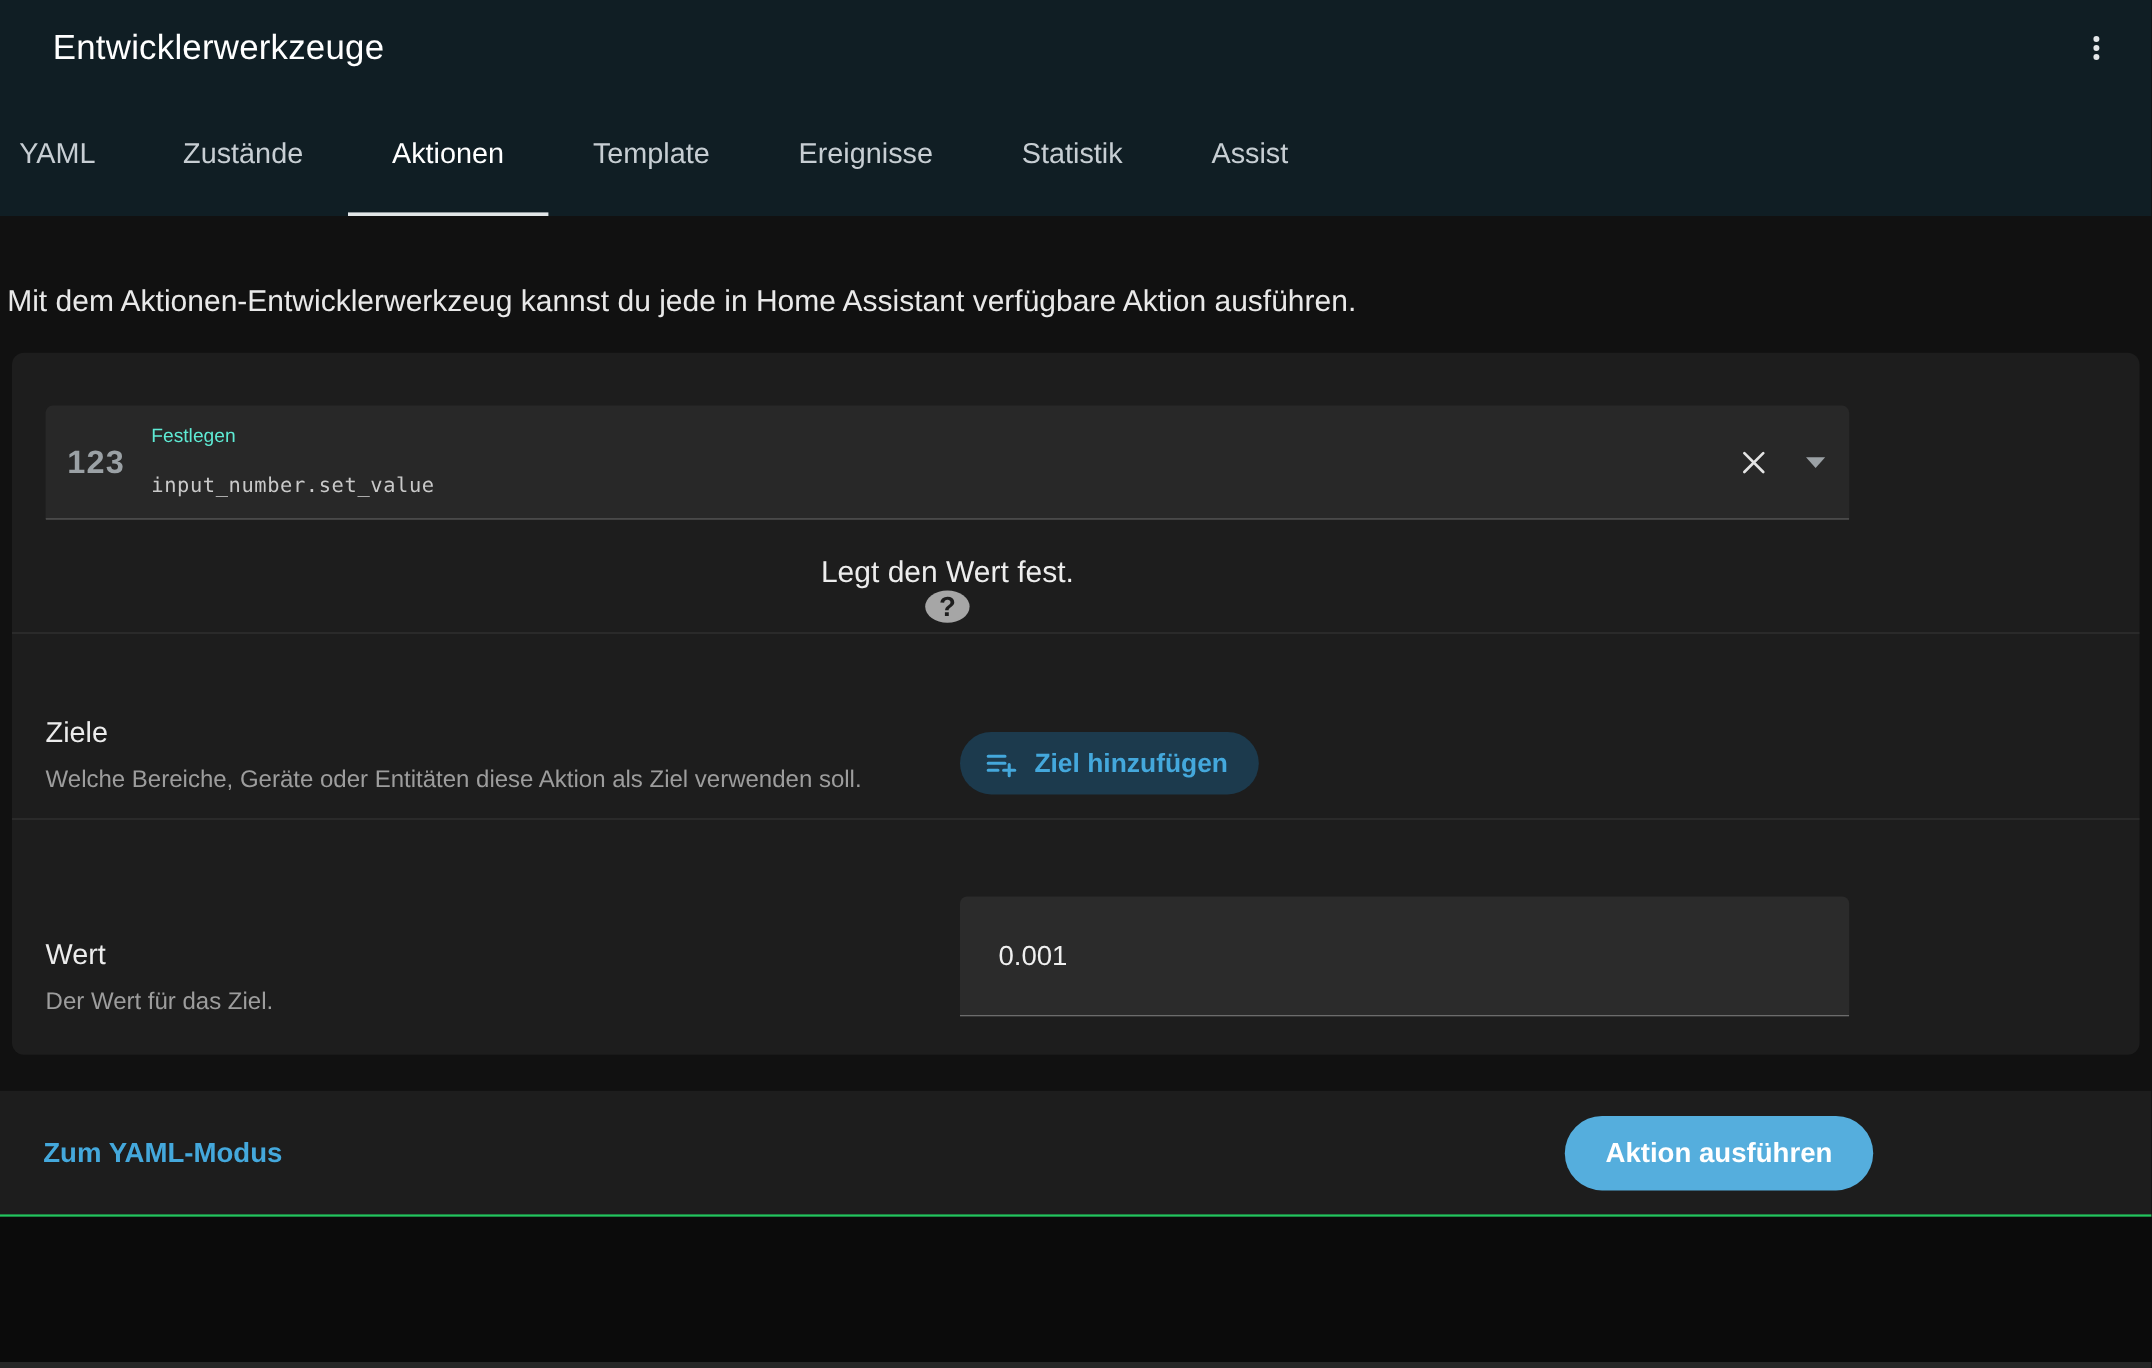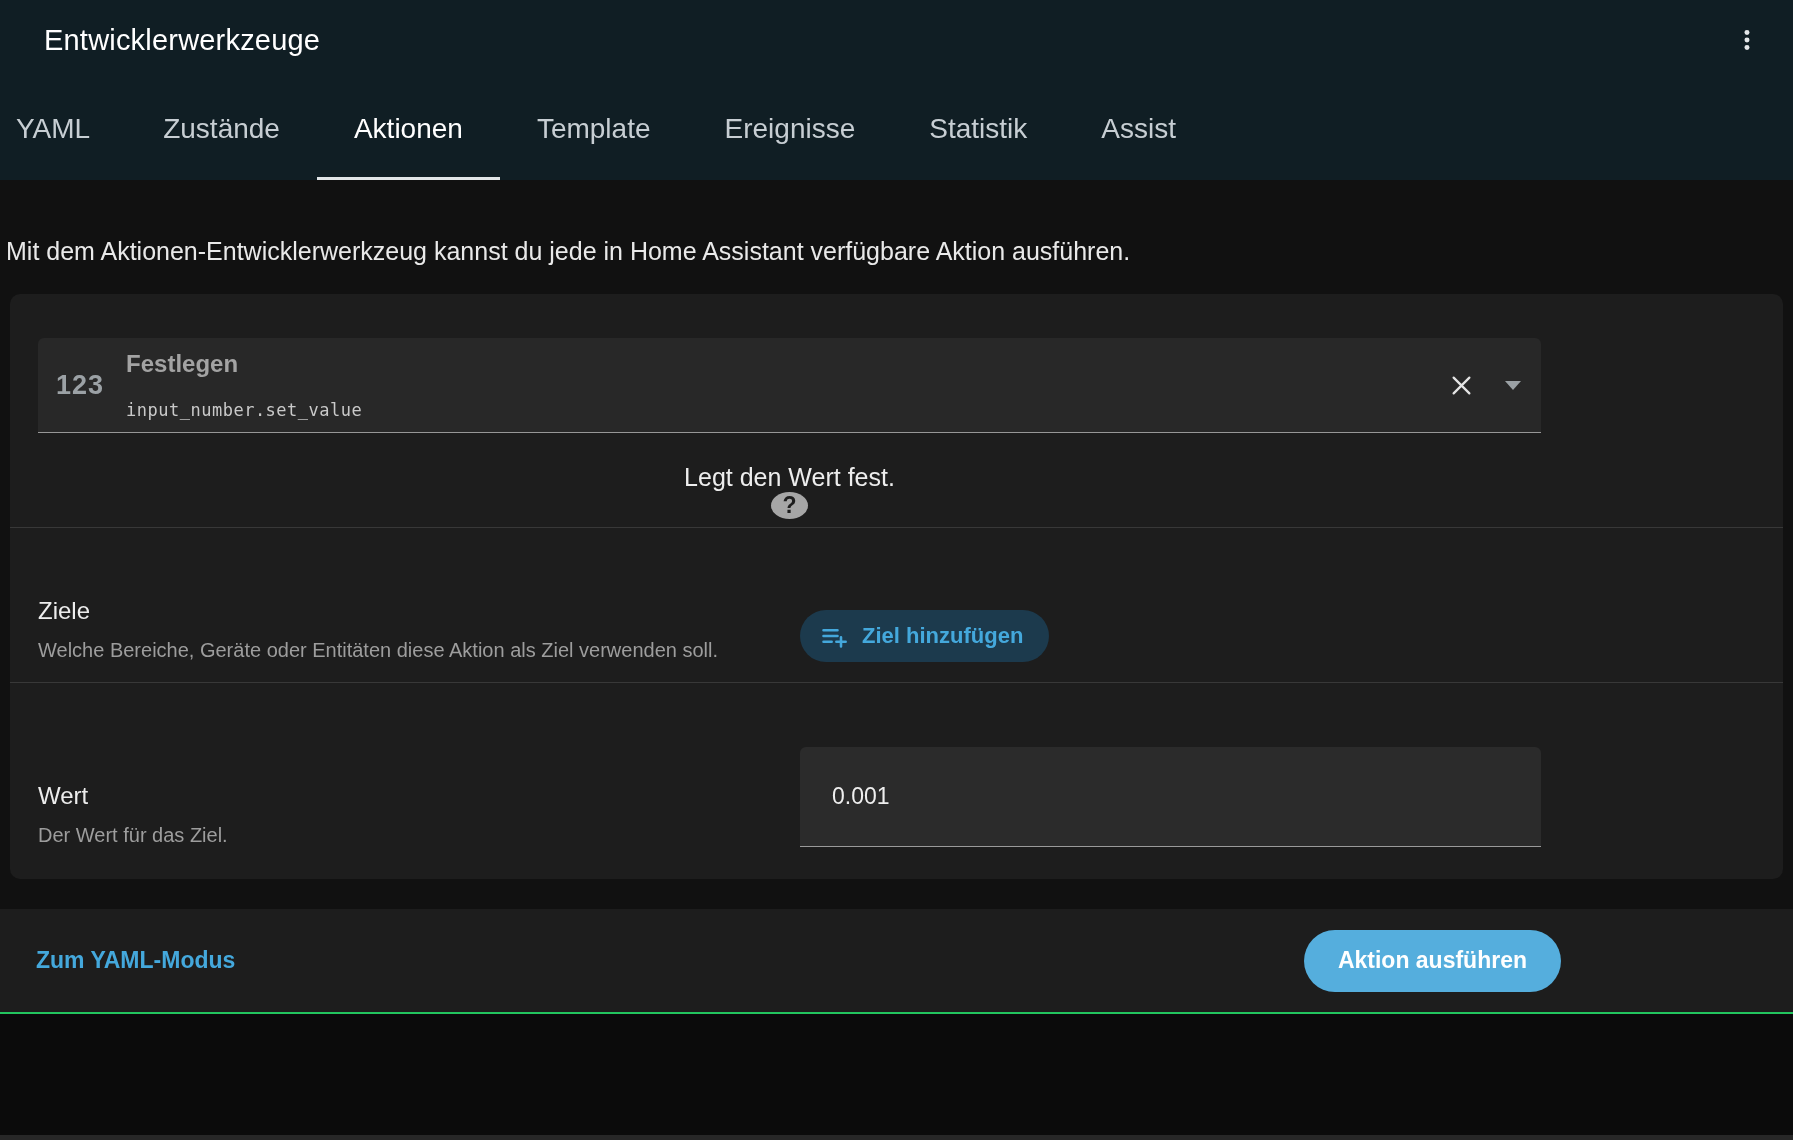"YAML" .tab { font-size: 28px -> 24px }
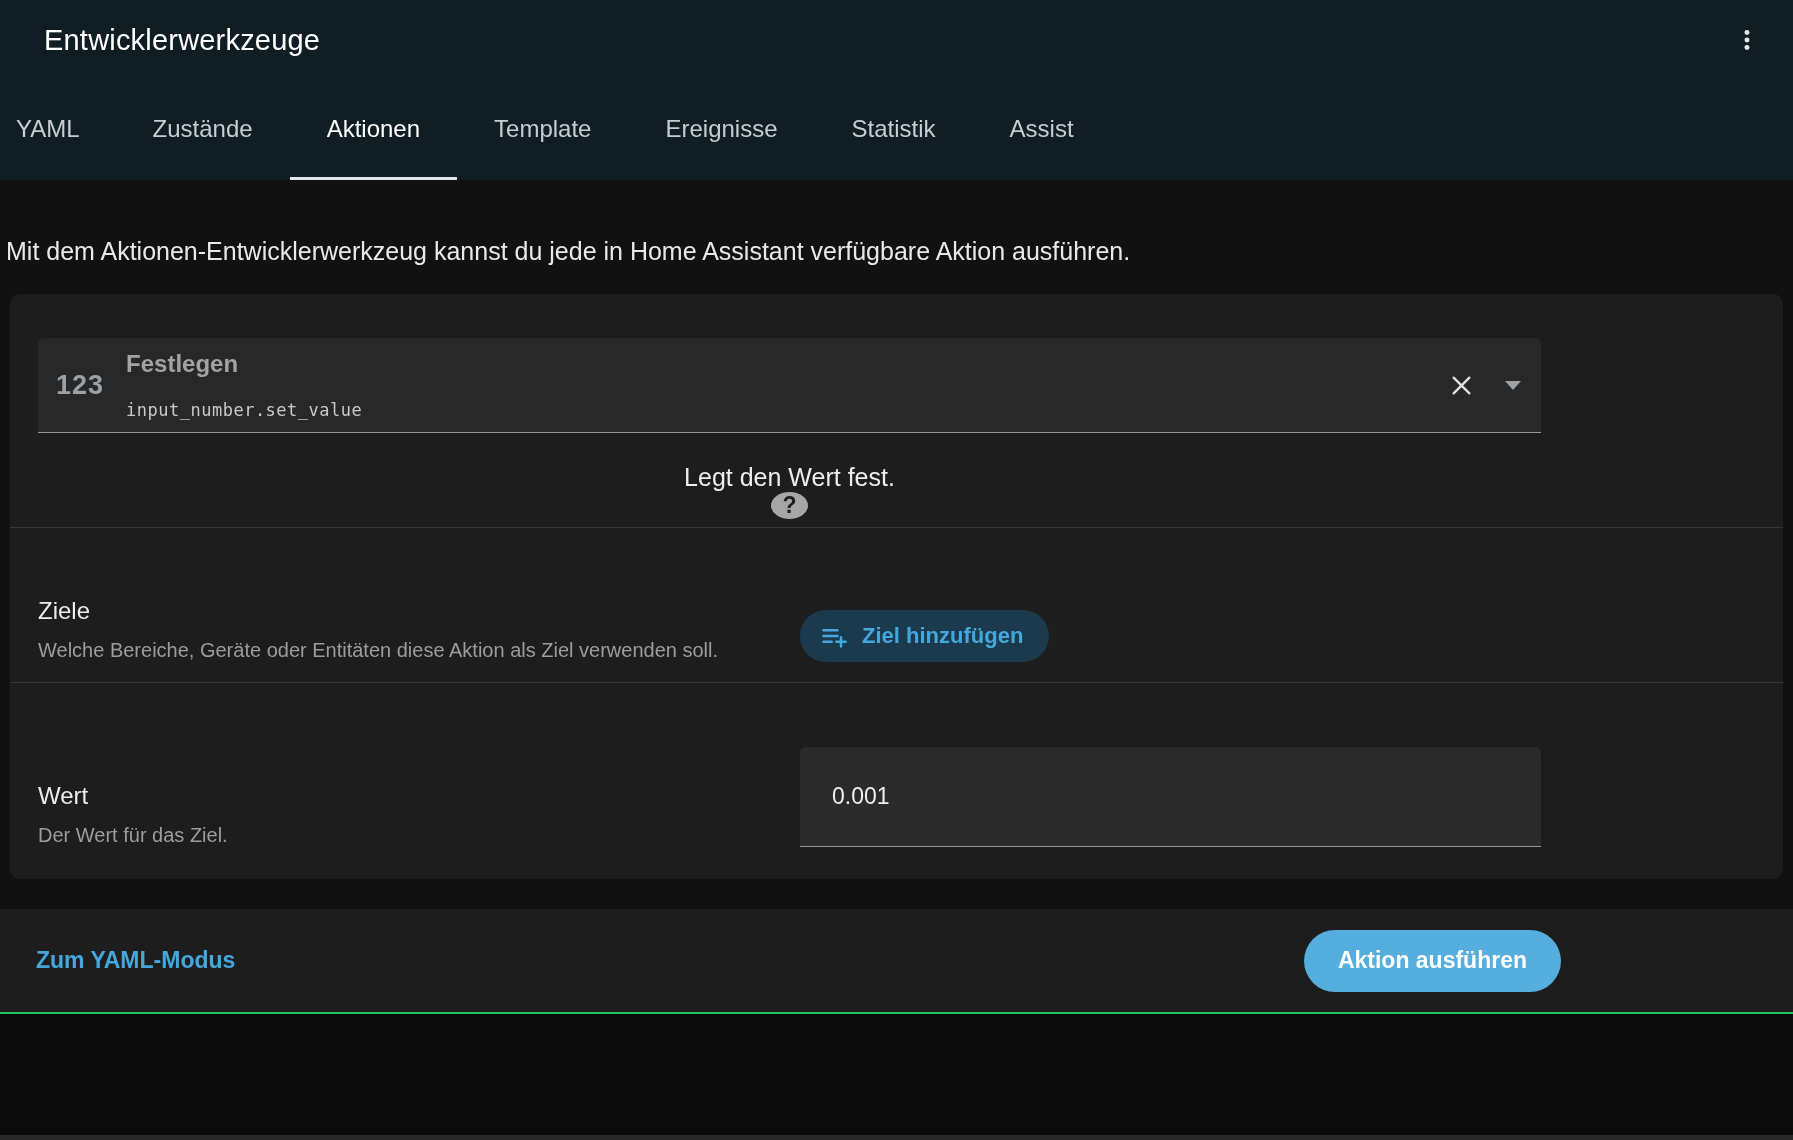"Festlegen" .picker-name { color: #a3a3a3 -> #5eead4; font-size: 24px -> 16px; font-weight: bold -> none }
